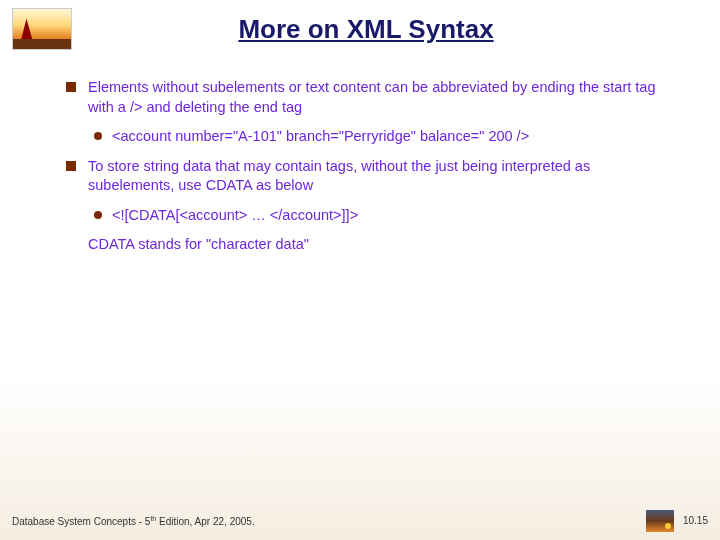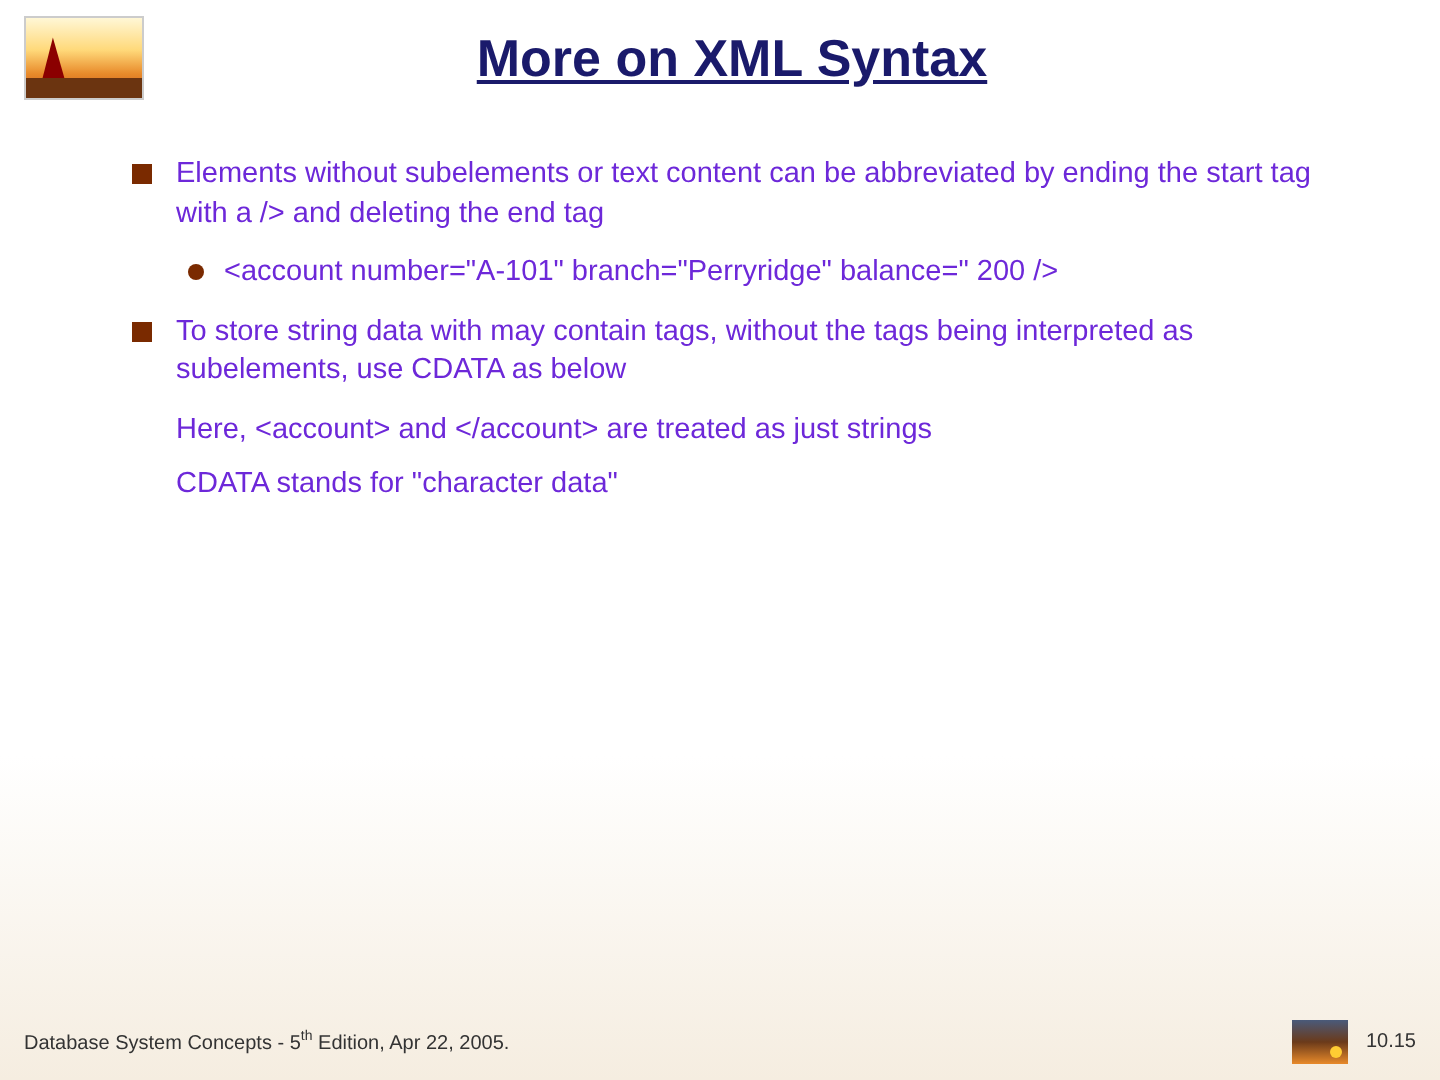"To store string data with" div.lvl1 { text: with may contain tags, without the tags -> that may contain tags, without the just }
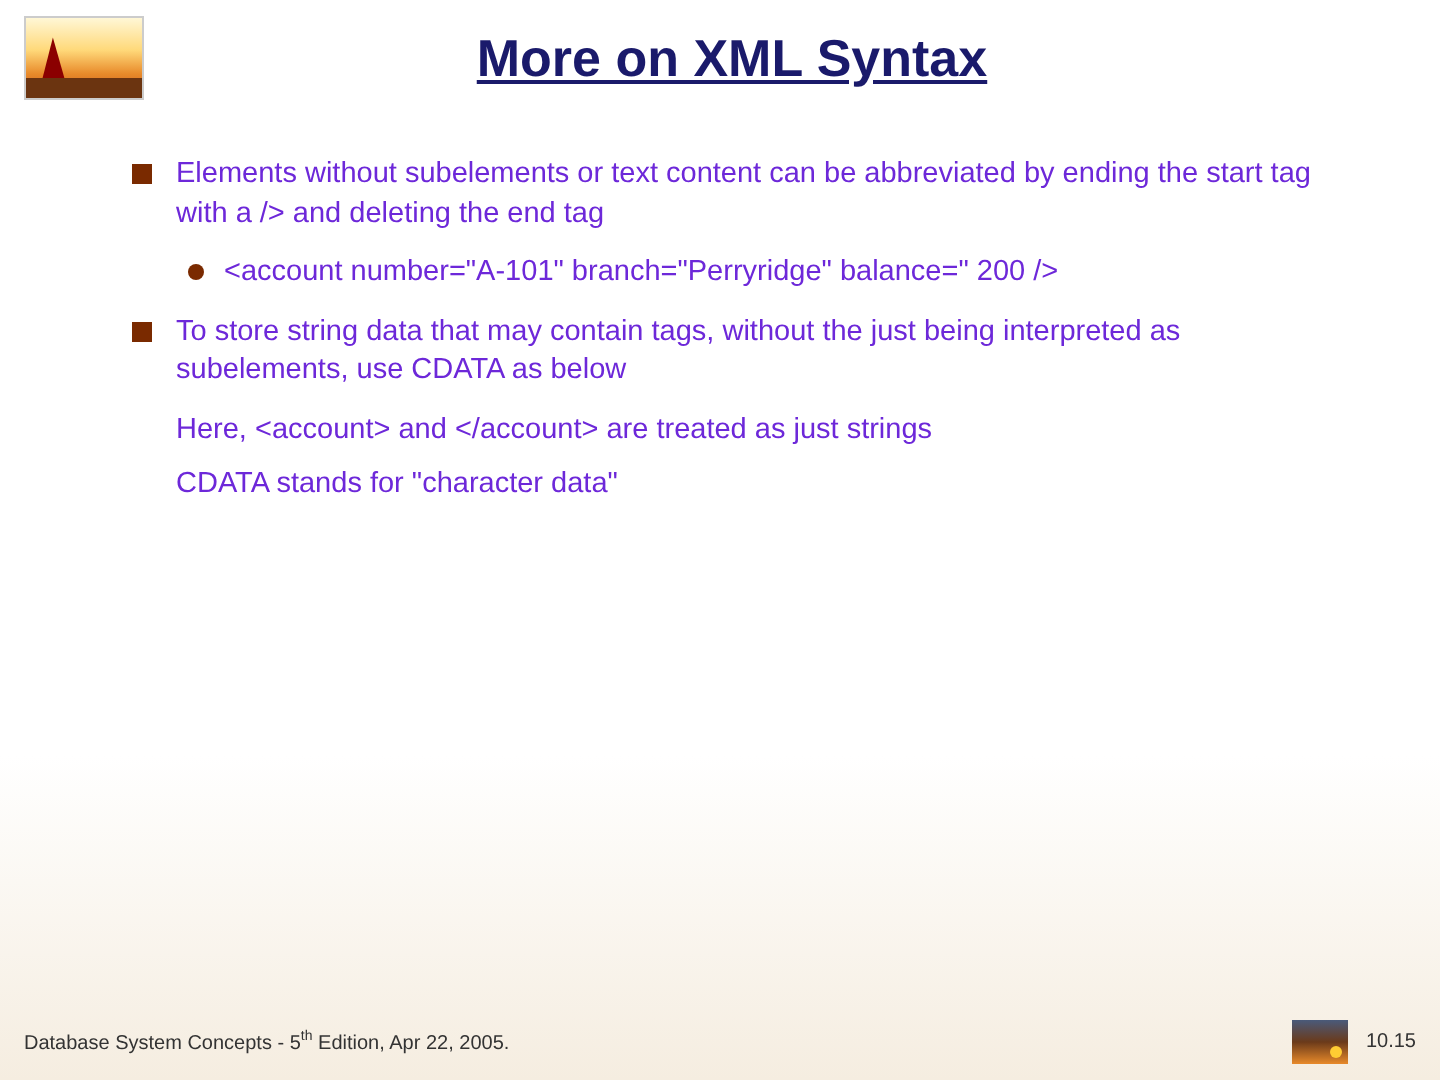"<![CDATA[<account> … </account>]]>" div.lvl2-wrap { html: none -> <div> <div>&lt;![CDATA[&lt;account&gt; … &lt;/account&gt;]]&gt;</div> </div> }
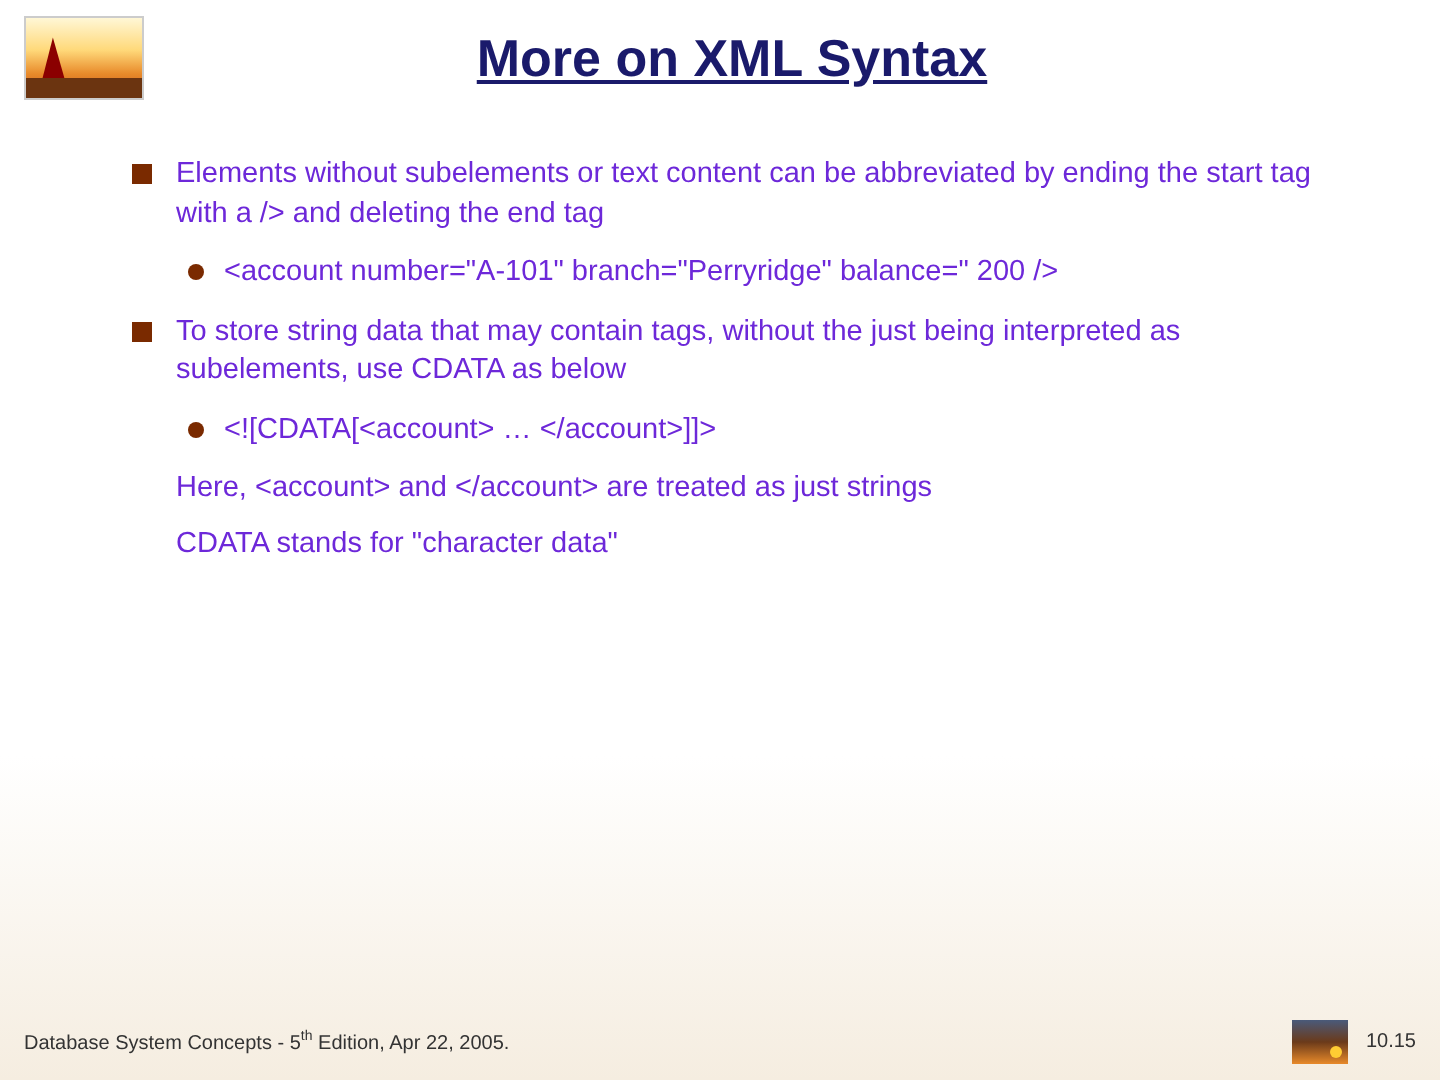"Here, <account> and </account> are" div.plain { html: <div>Here, &lt;account&gt; and &lt;/account&gt; are treated as just strings</div> -> none }
